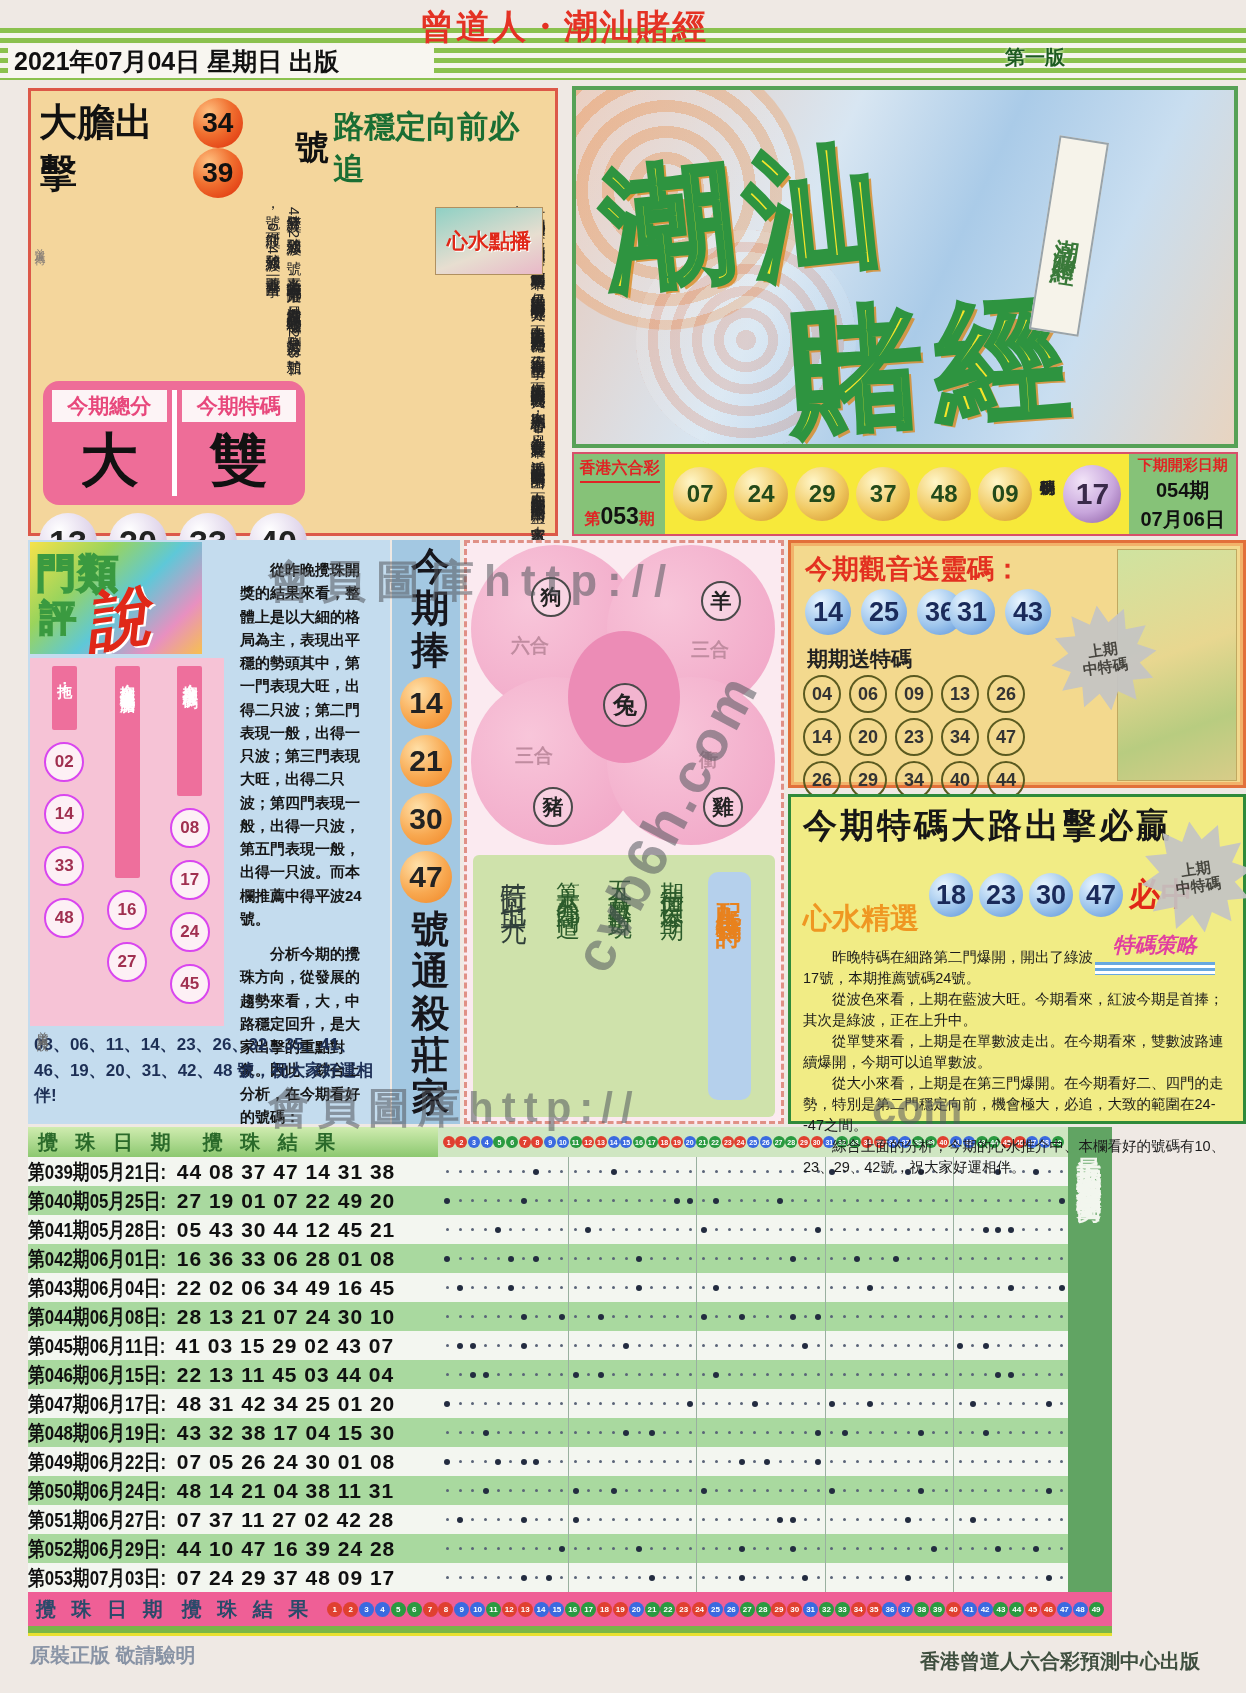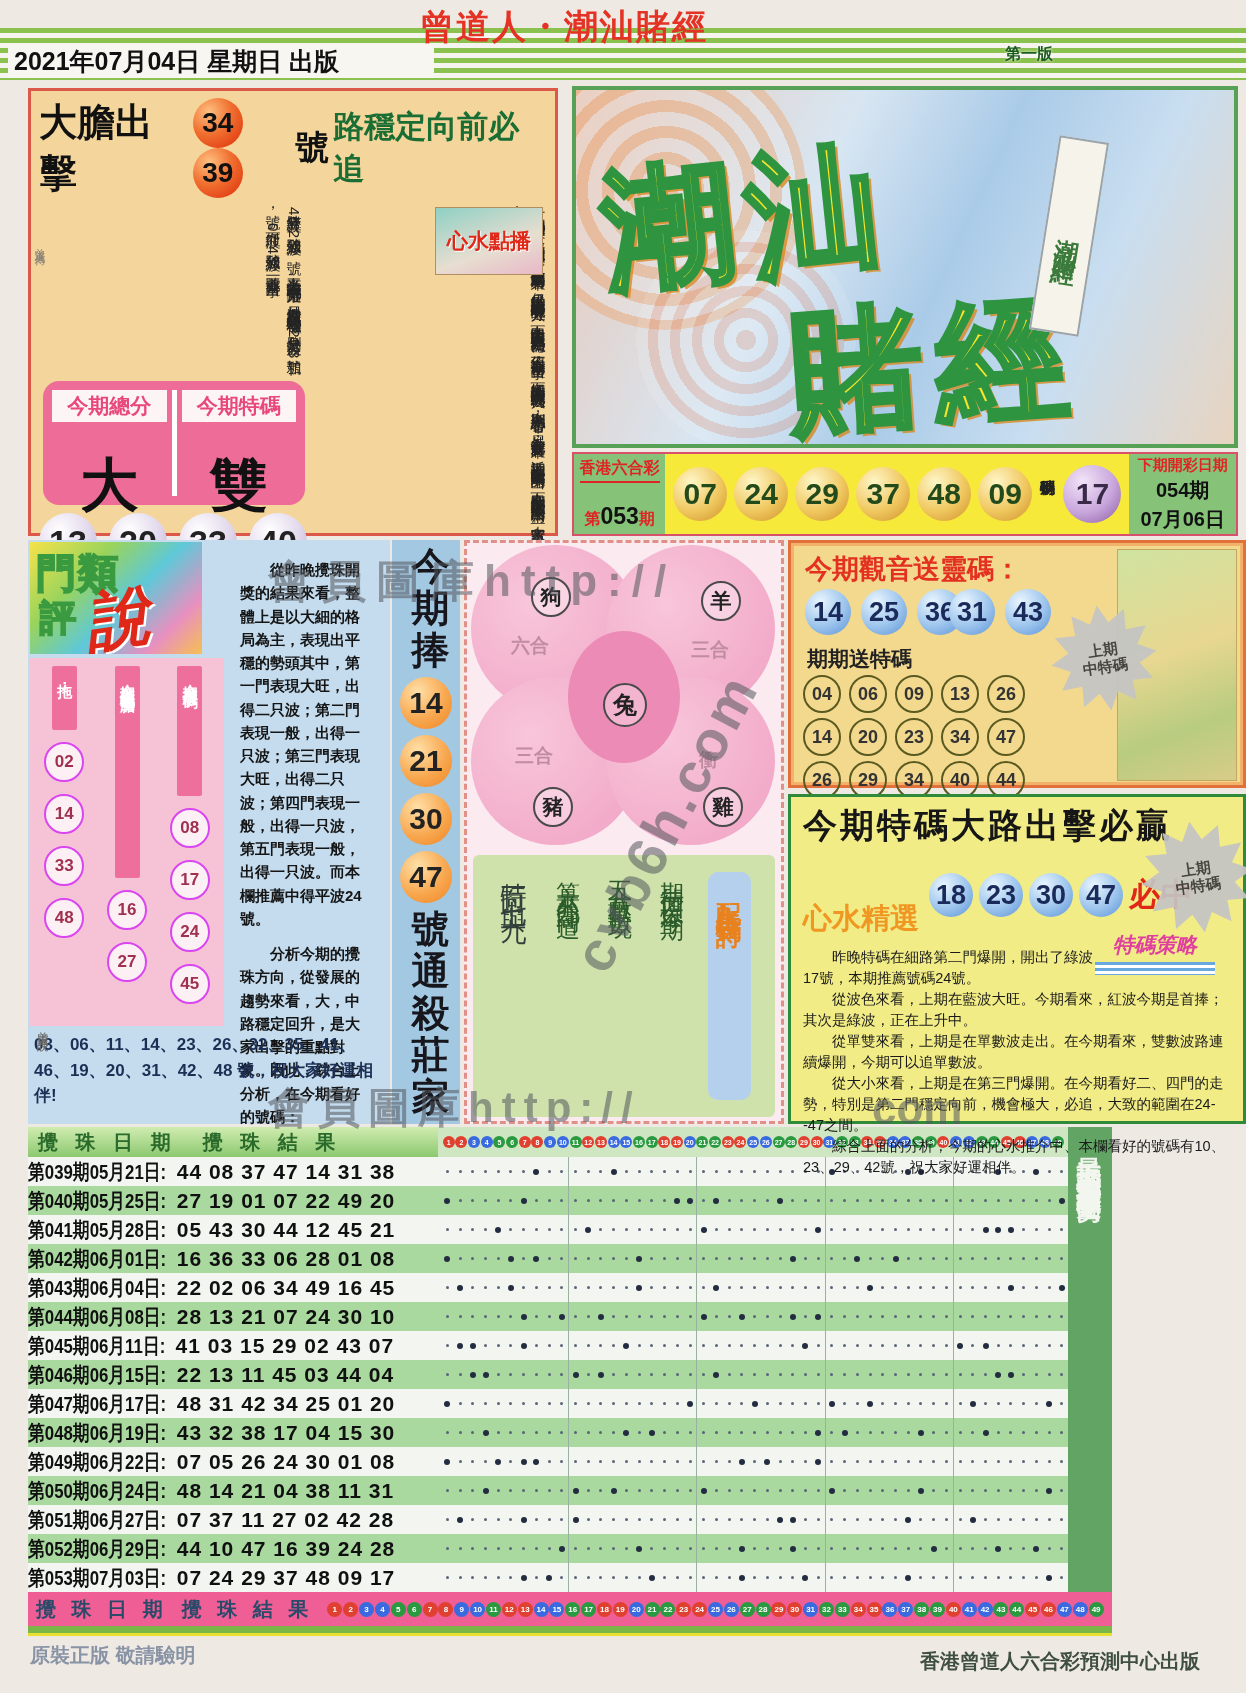"第一版" .edition { font-size: 16px -> 20px }
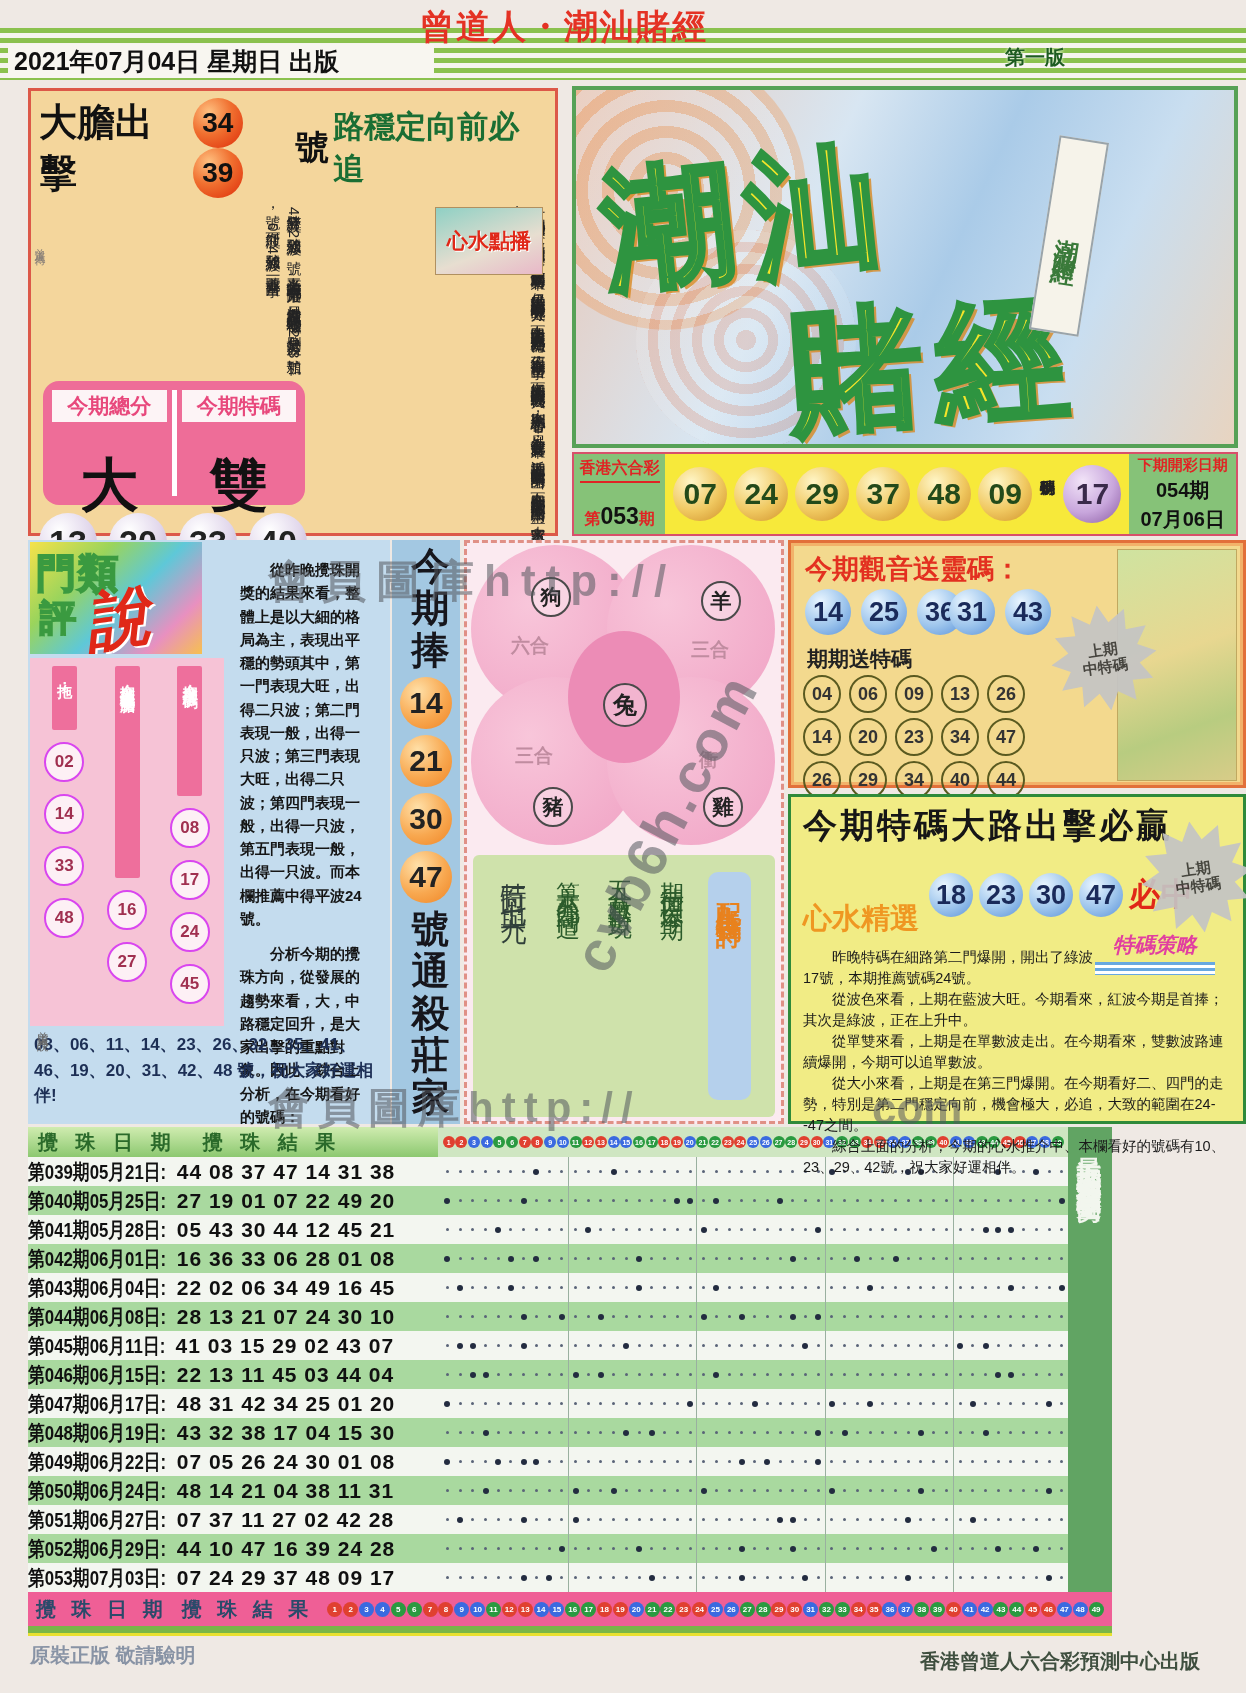"今期總分" .score-col { gap: 25px -> none }
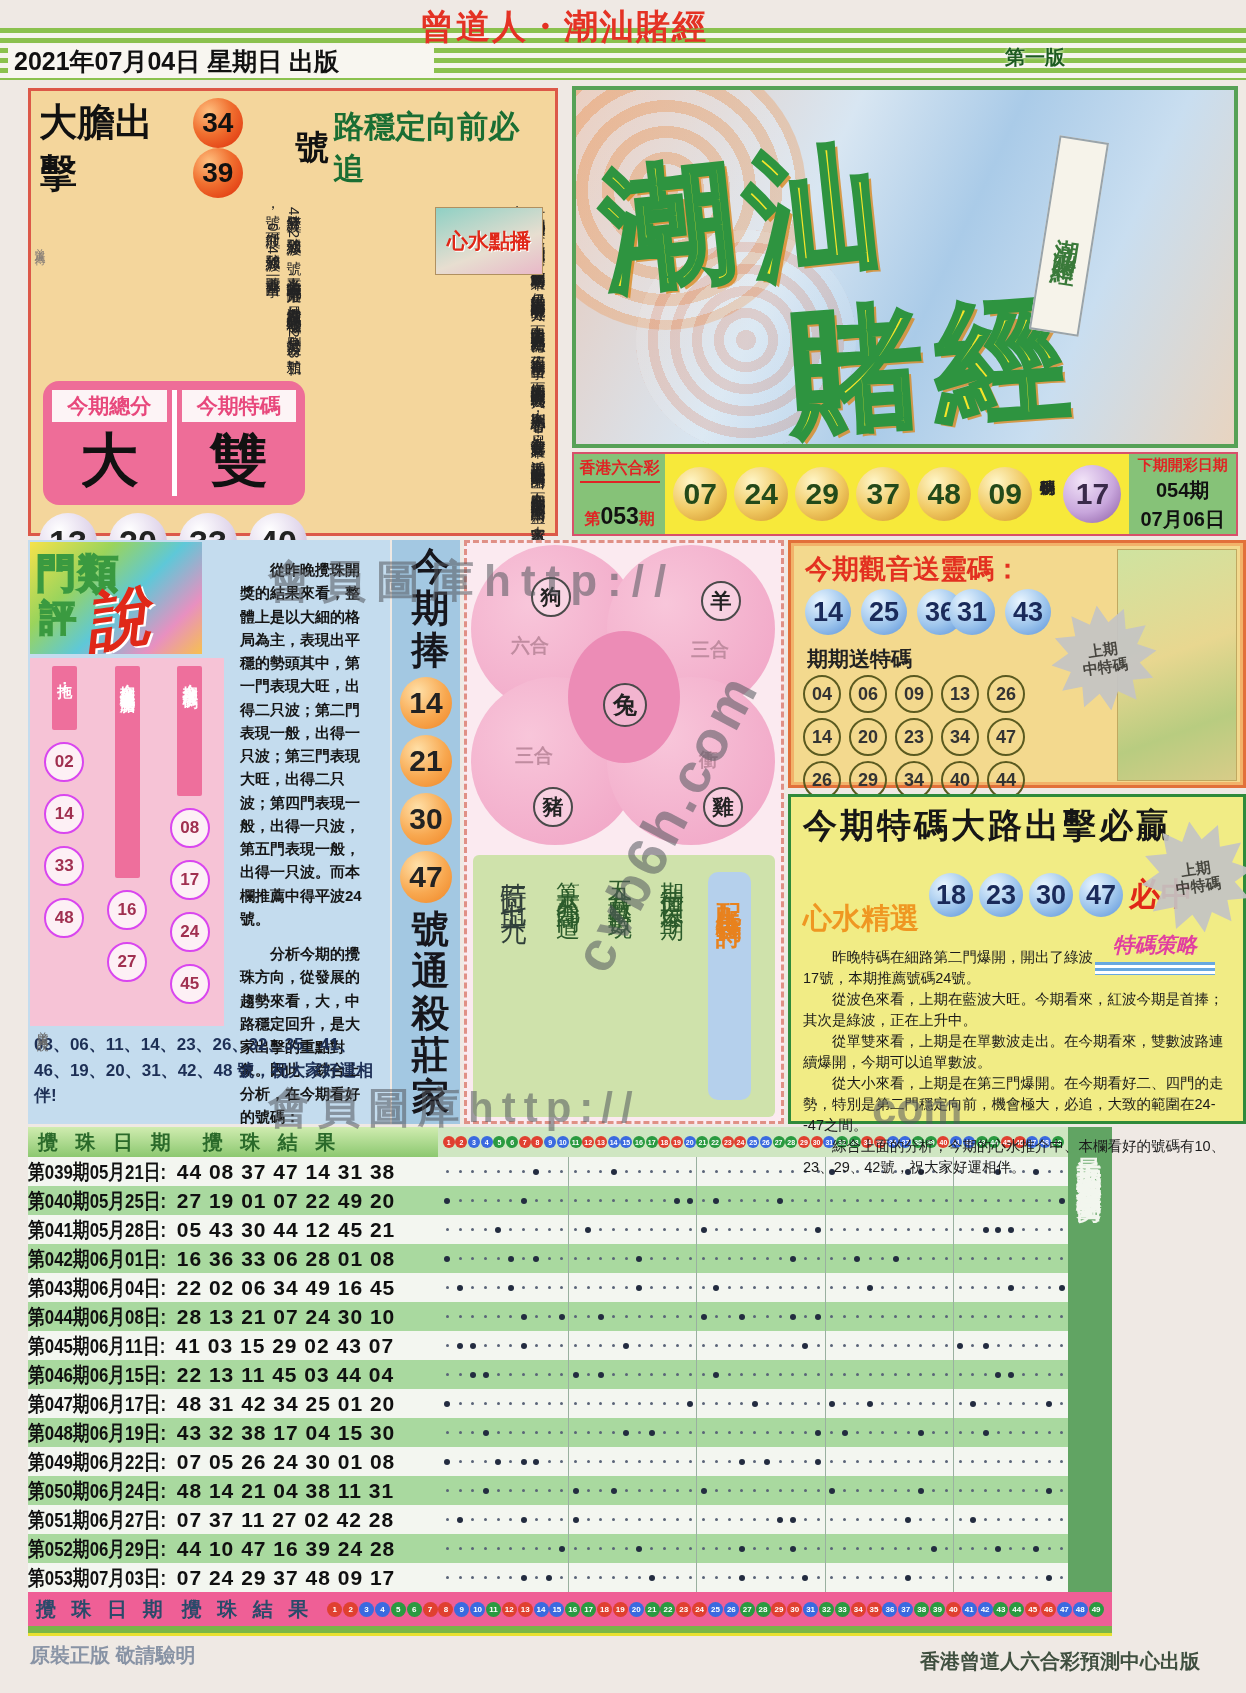"07" .gold-ball { font-size: 30px -> 24px }
